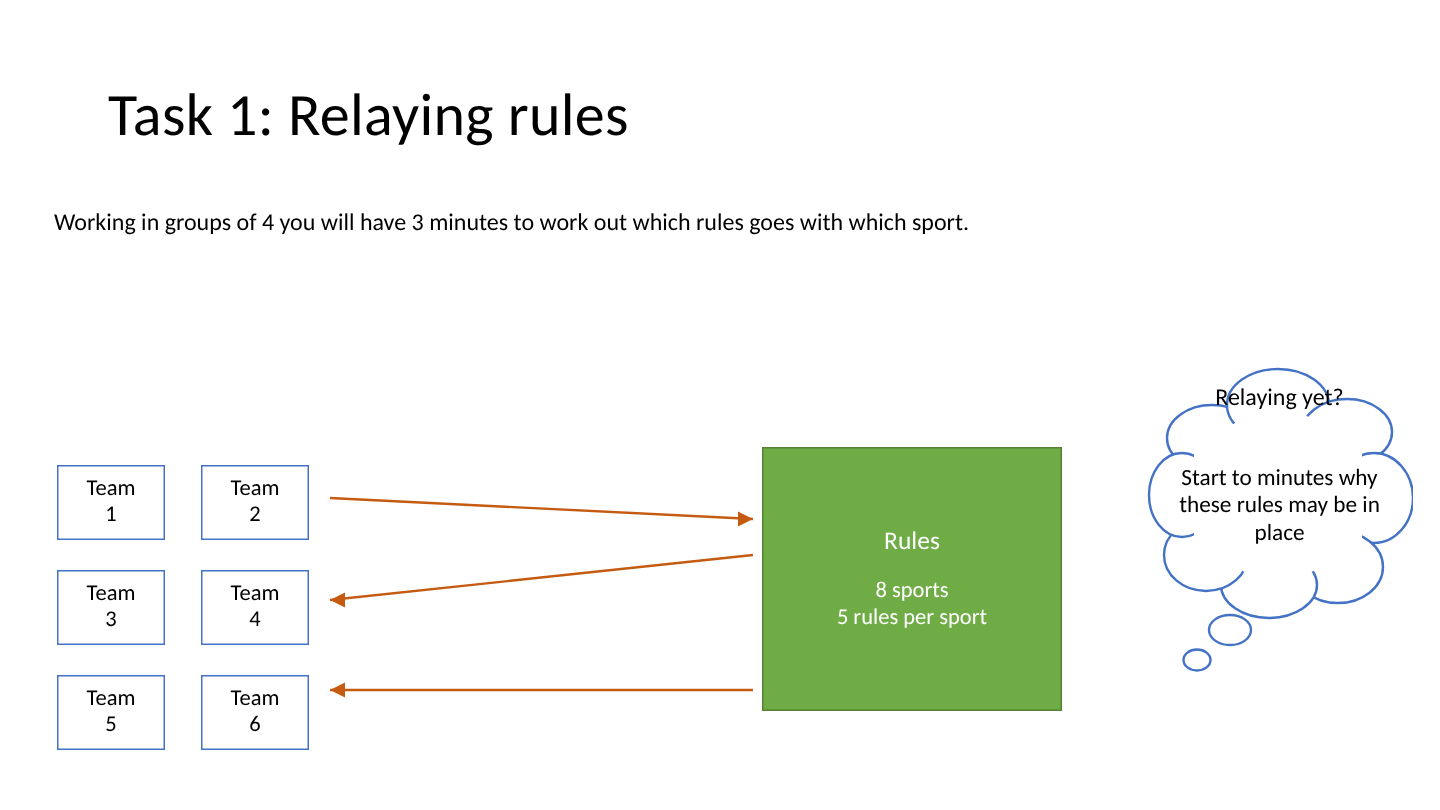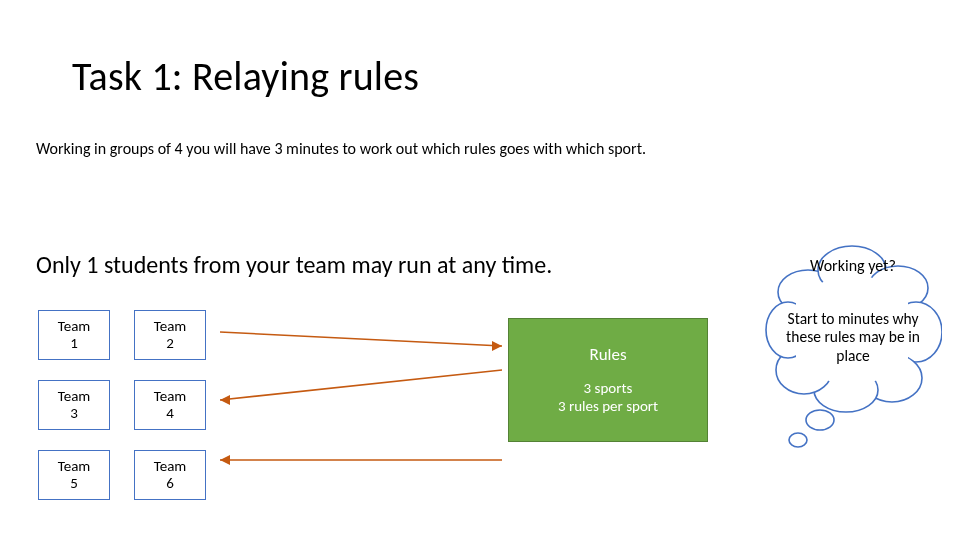"Only 1 students from your" div.body2 { html: <div>Only 1 students from your team may run at any time.</div> -> none }
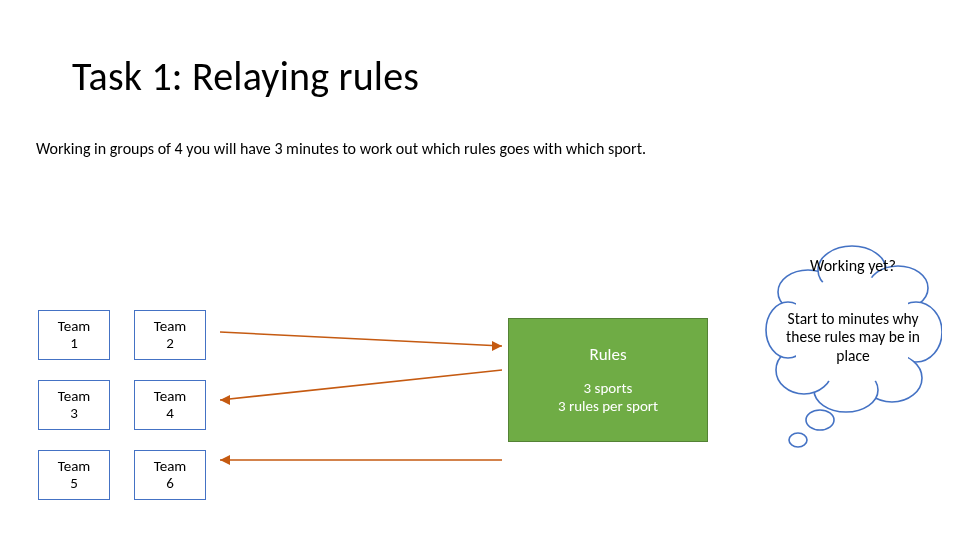"Working yet?" div.cloud-text1 { text: Working -> Relaying }
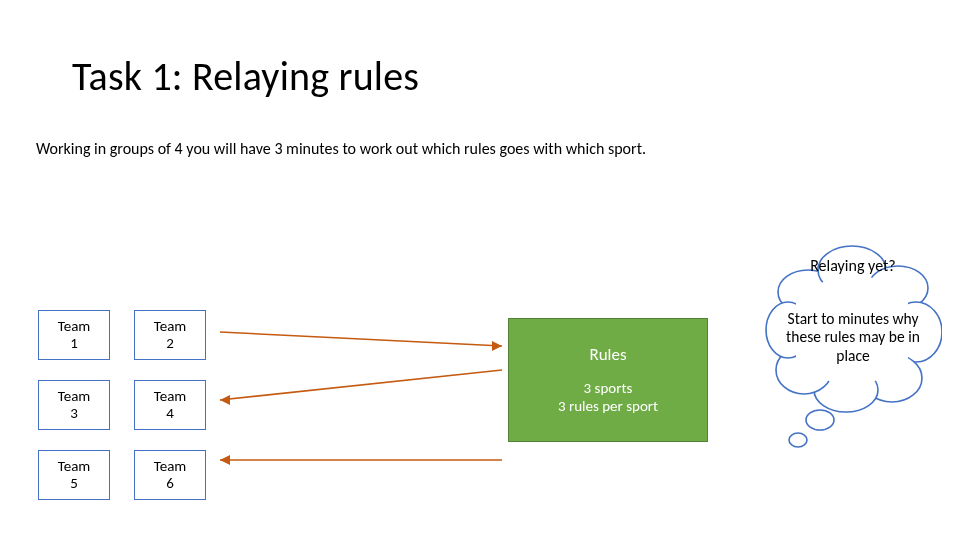"Rules" .rules-box { height: 124px -> 176px; top: 318px -> 298px }
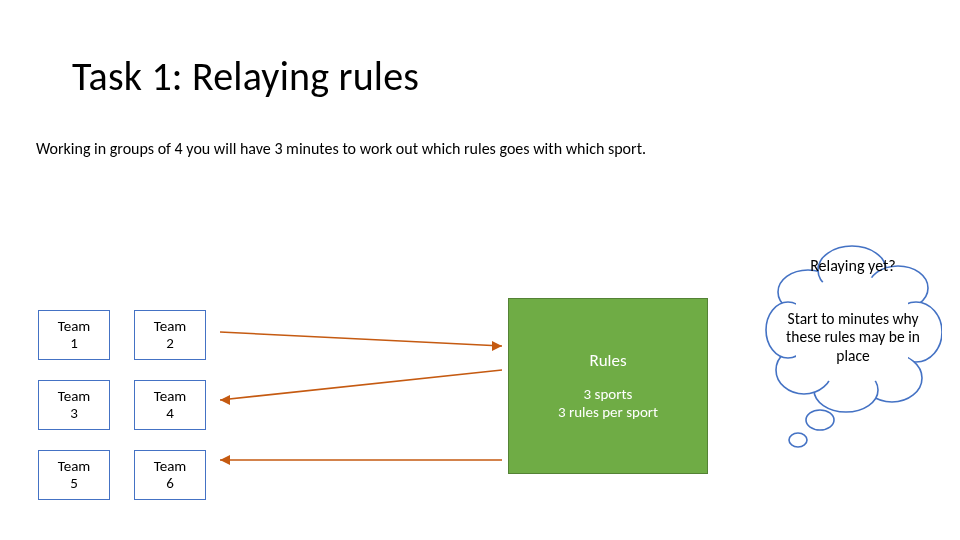"3 sports" div.rline { text: 3 -> 8 }
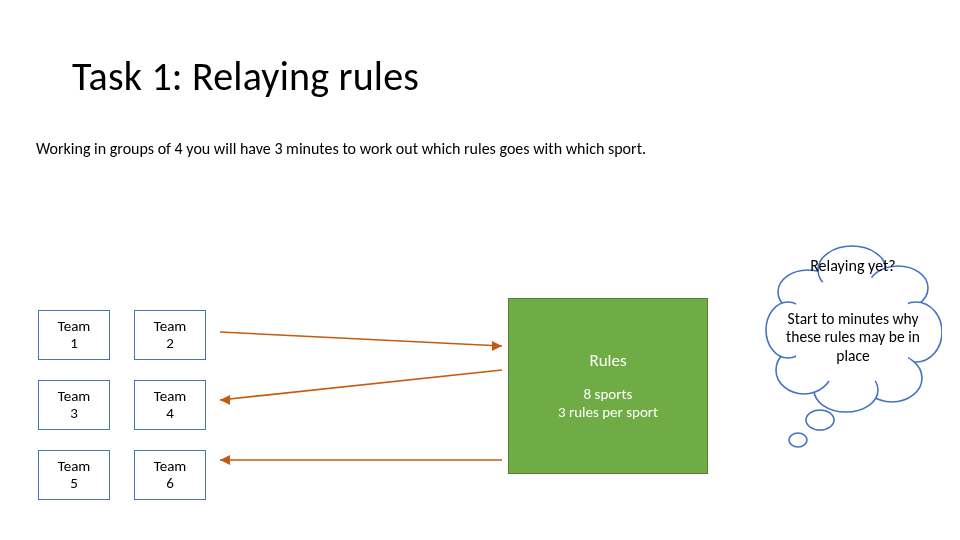"3 rules per sport" div.rline { text: 3 -> 5 }
